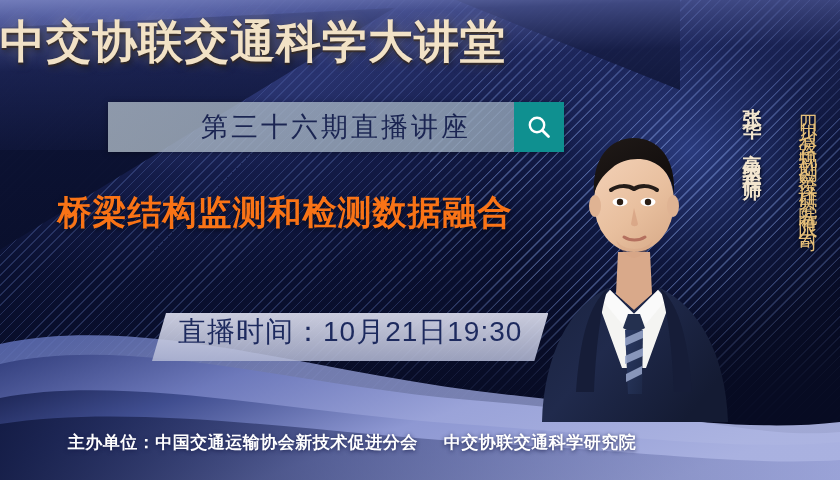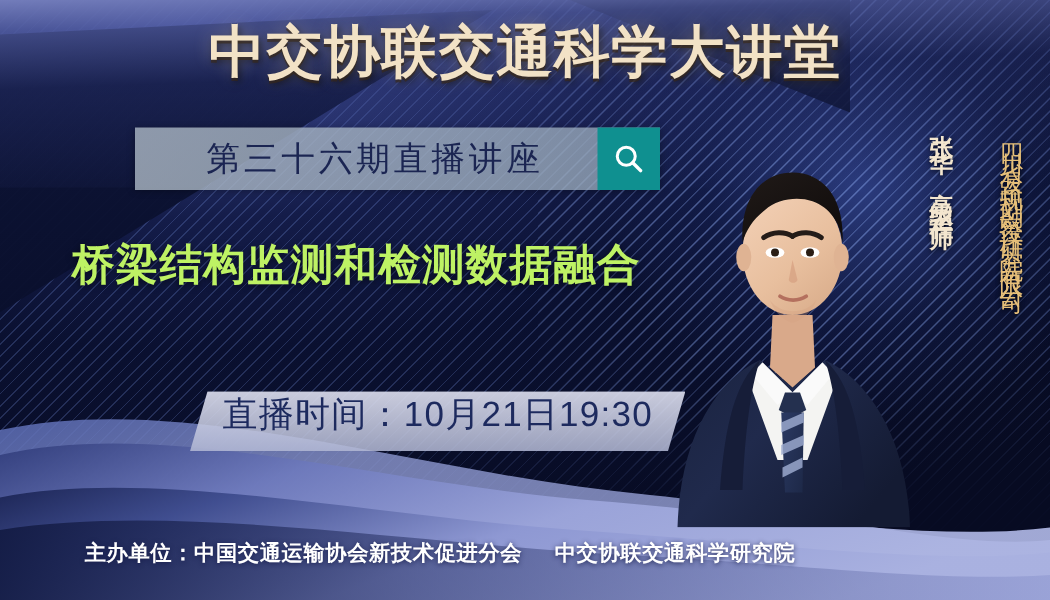"中交协联交通科学大讲堂" .main-title { text-align: center -> left }
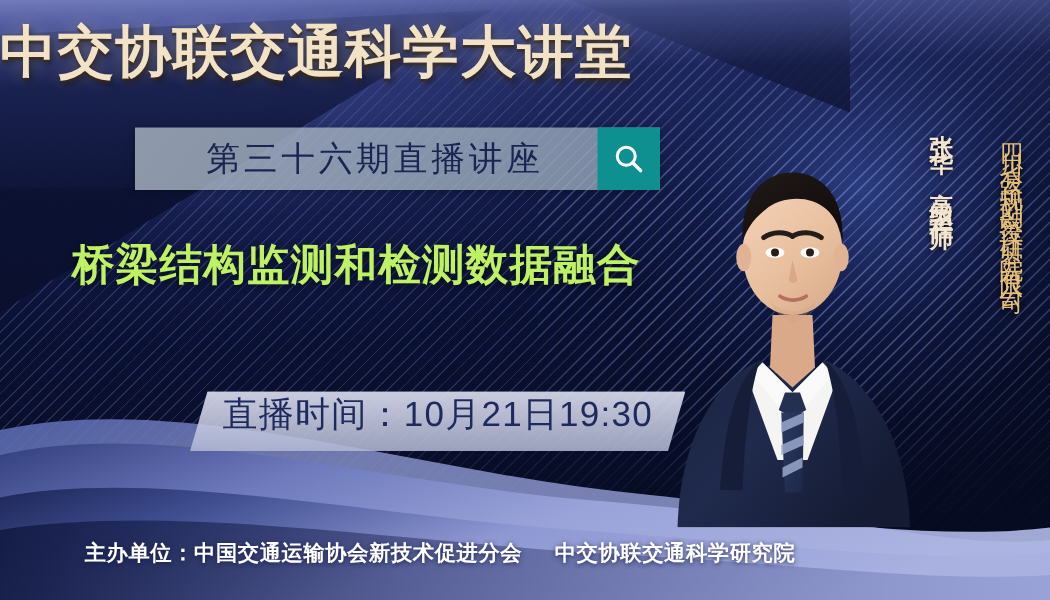"第三十六期直播讲座" .subtitle-bar { padding-left: none -> 36px }
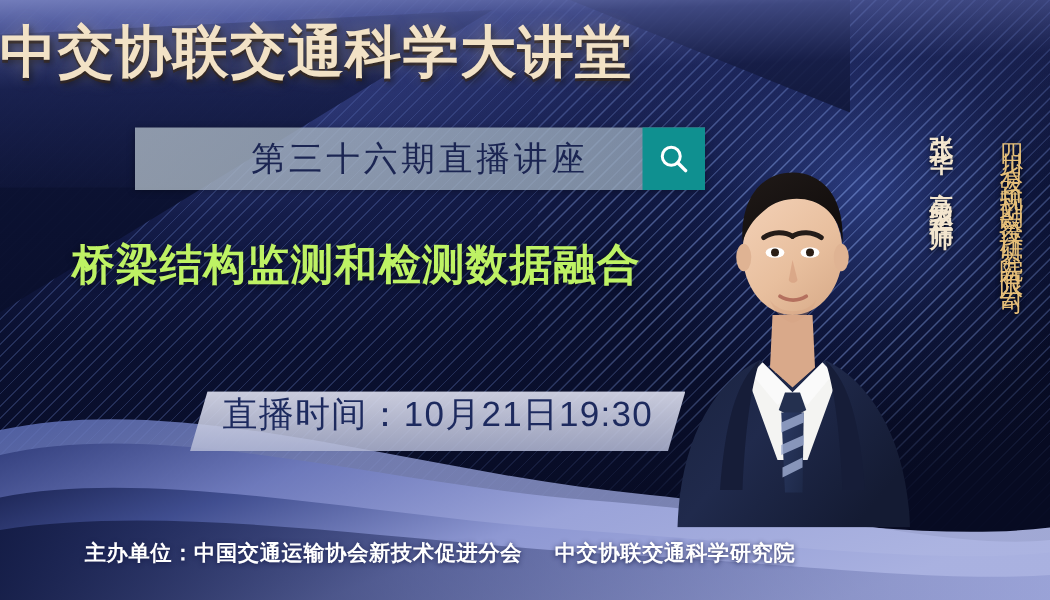"桥梁结构监测和检测数据融合" .topic { color: #bef264 -> #f97316 }
